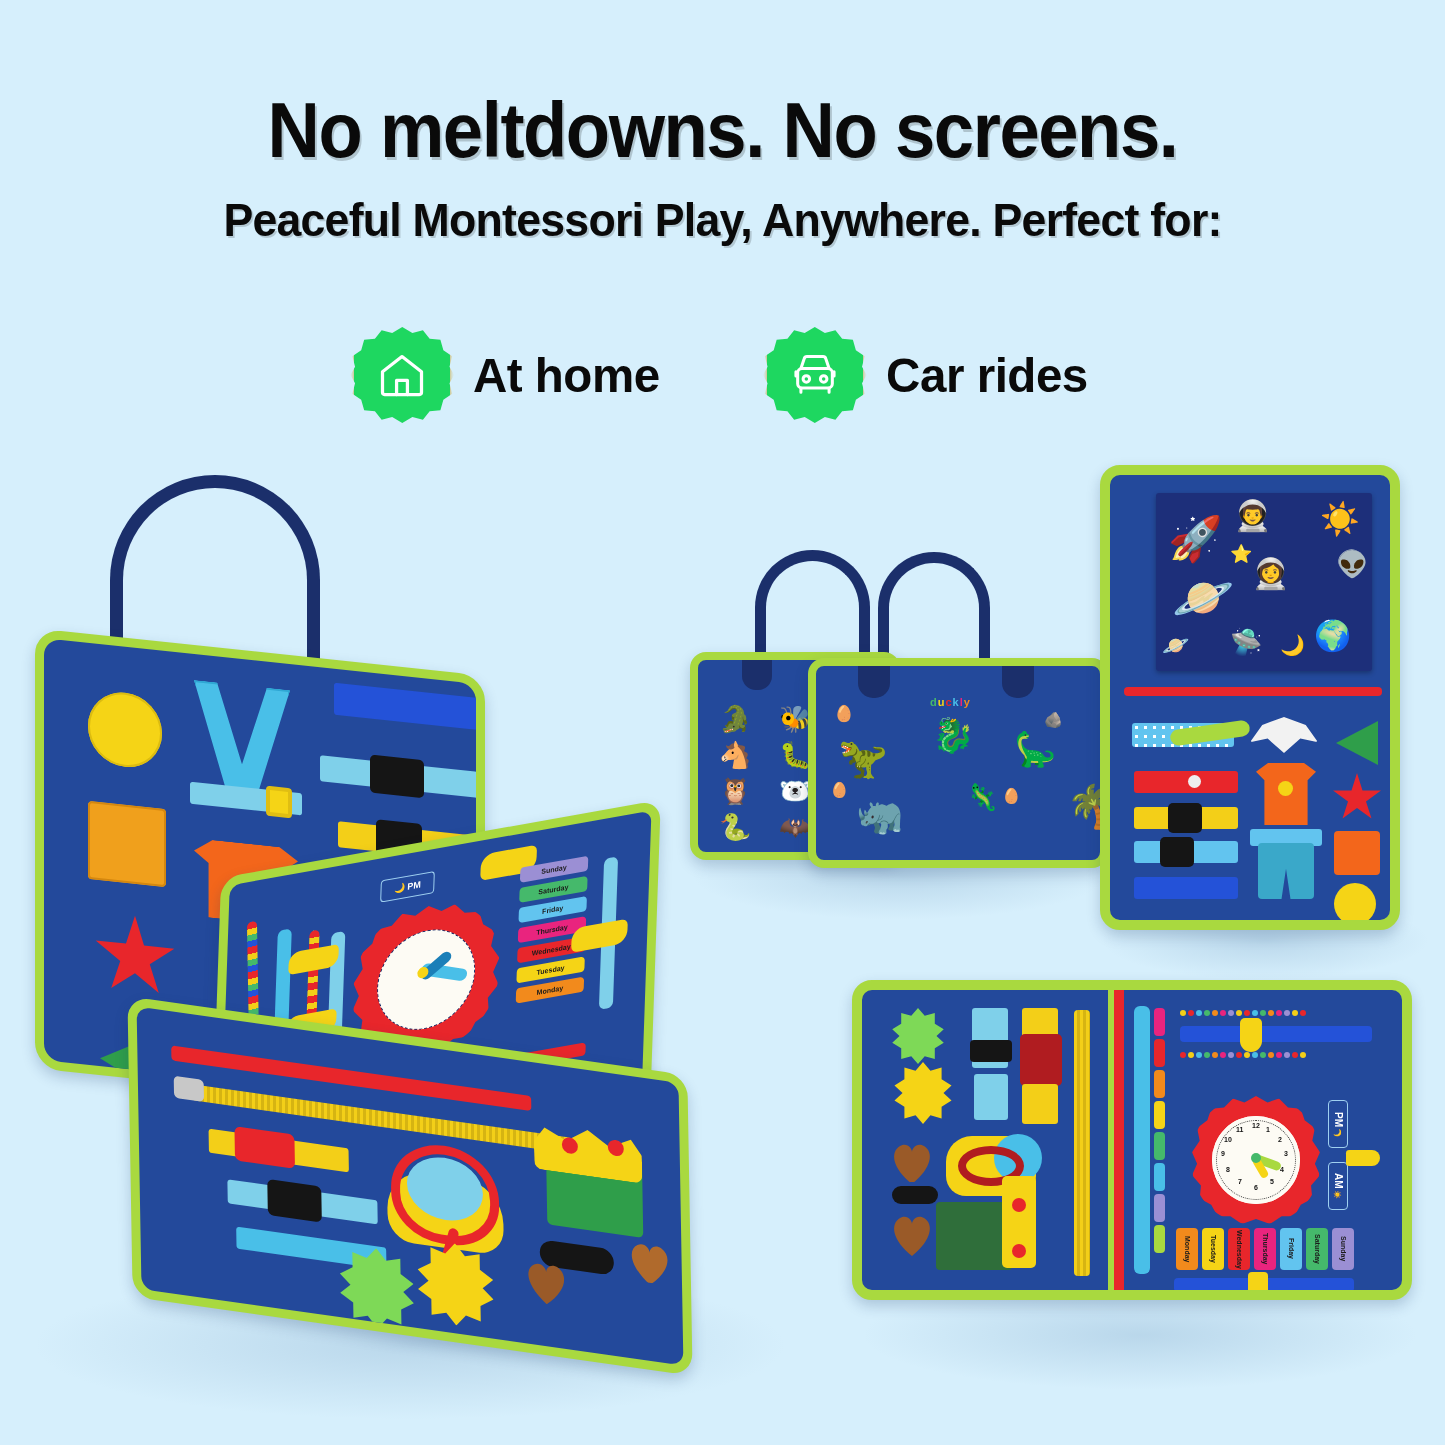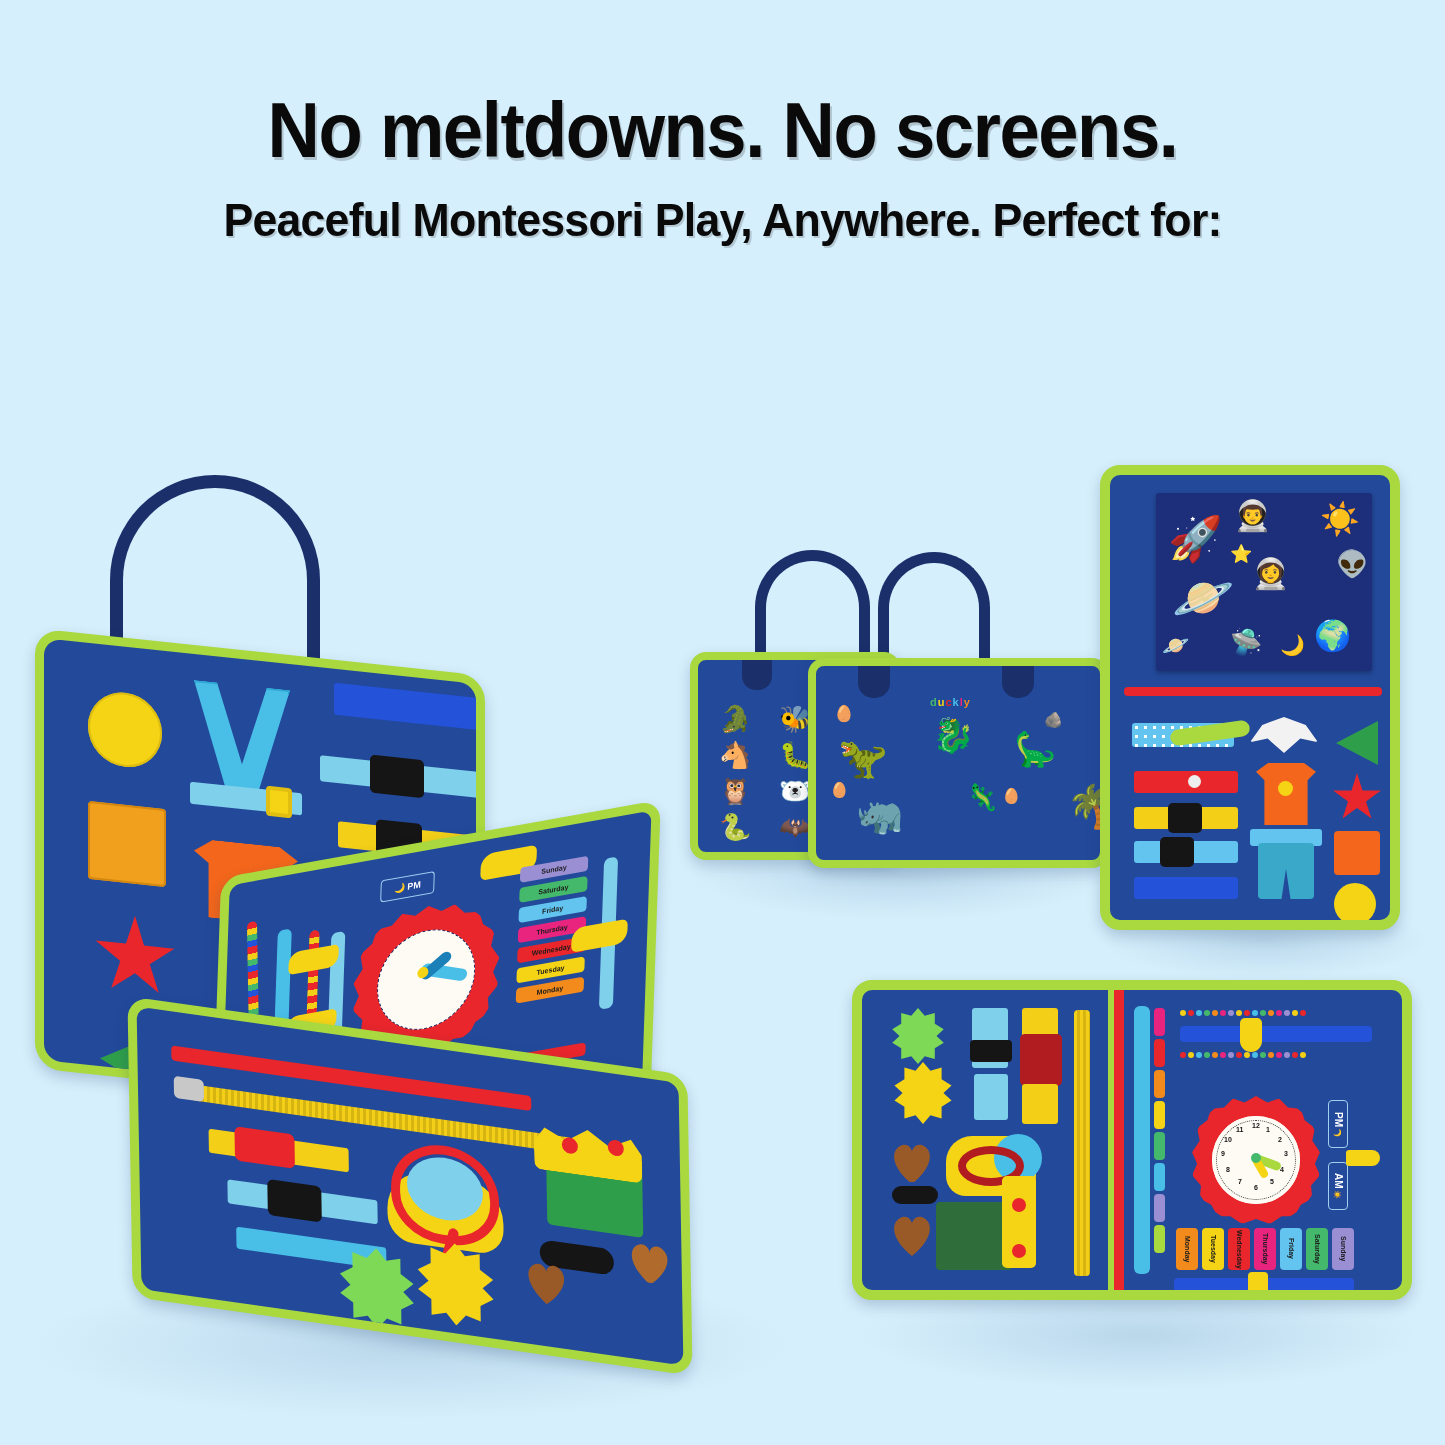"At home" div.badge-item { html: none -> <div> <div> <div></div> <svg> <path></path> <path></path> </svg> </div> <div>At home</div> </div> }
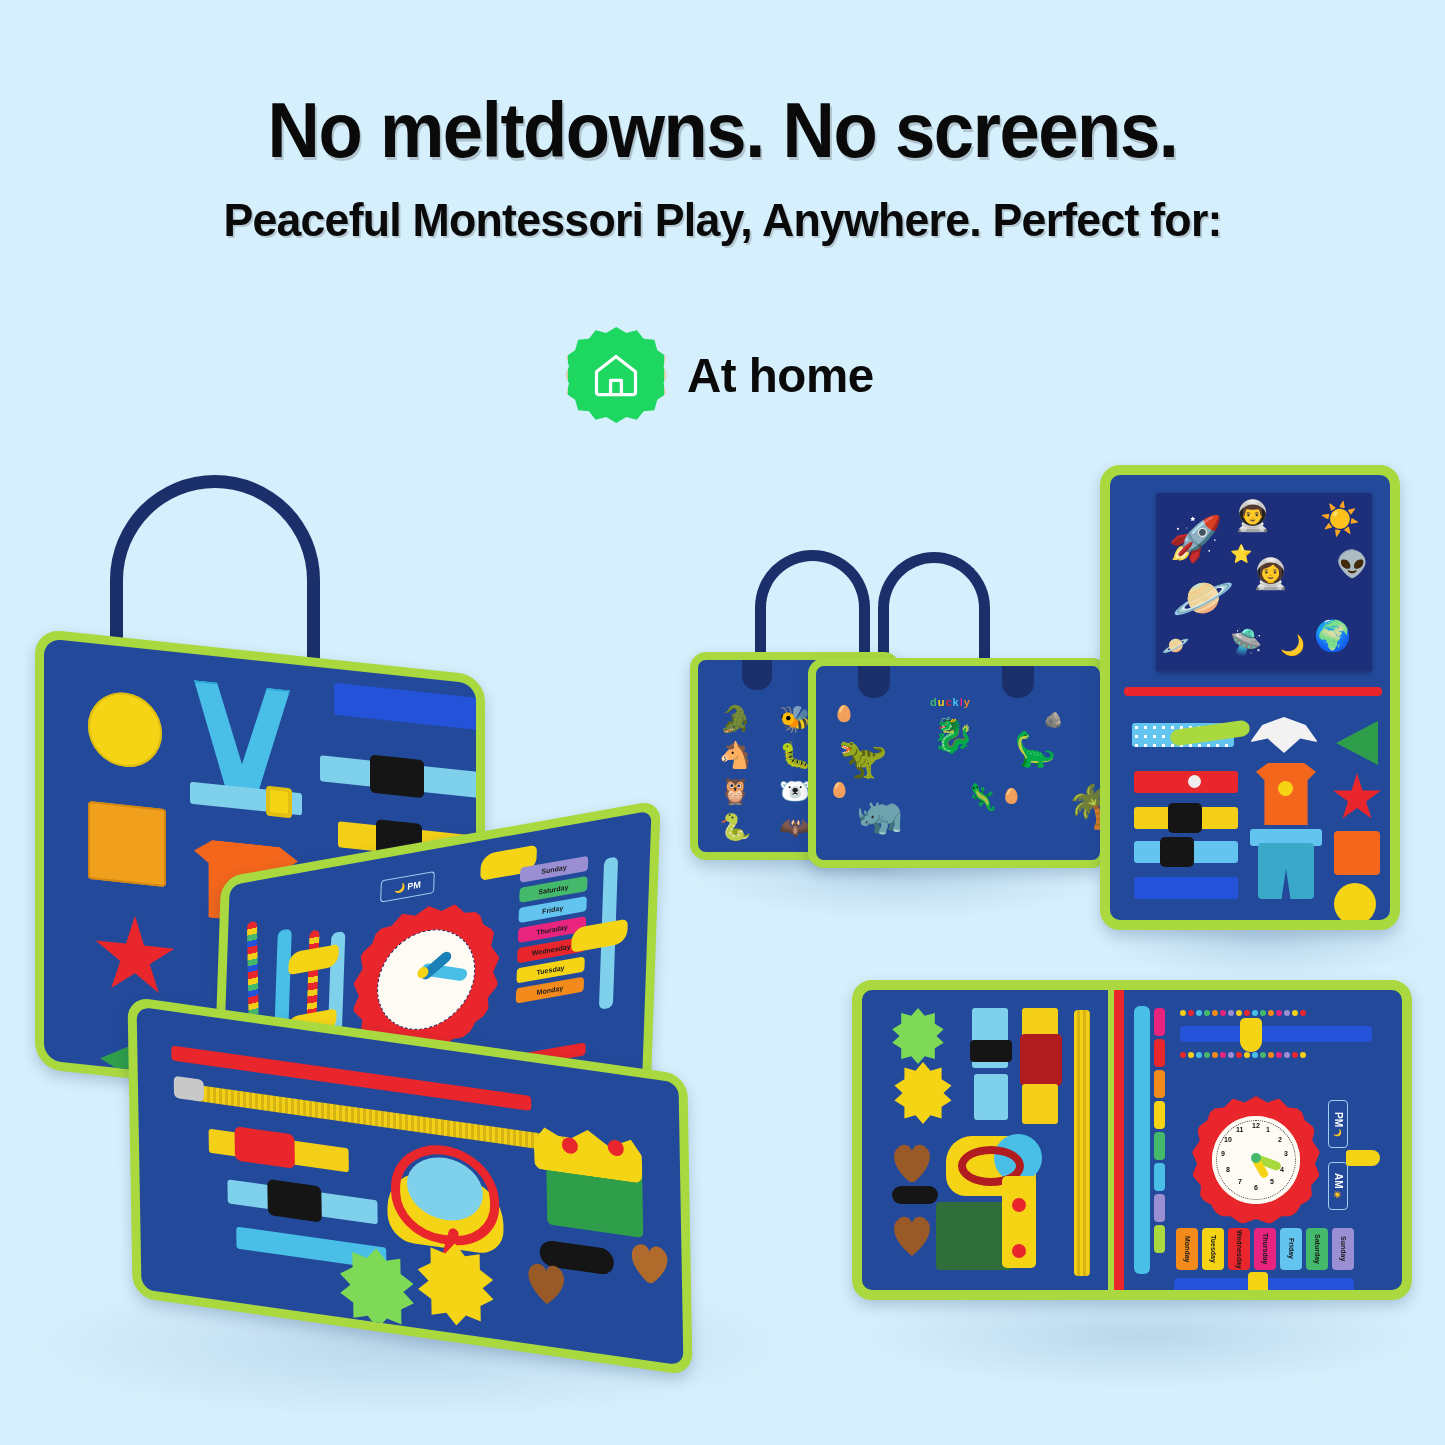"Car rides" div.badge-item { html: none -> <div> <div> <div></div> <svg> <path></path> <rect></rect> <circle></circle> <circle></circle> <path></path> <path></path> </svg> </div> <div>Car rides</div> </div> }
